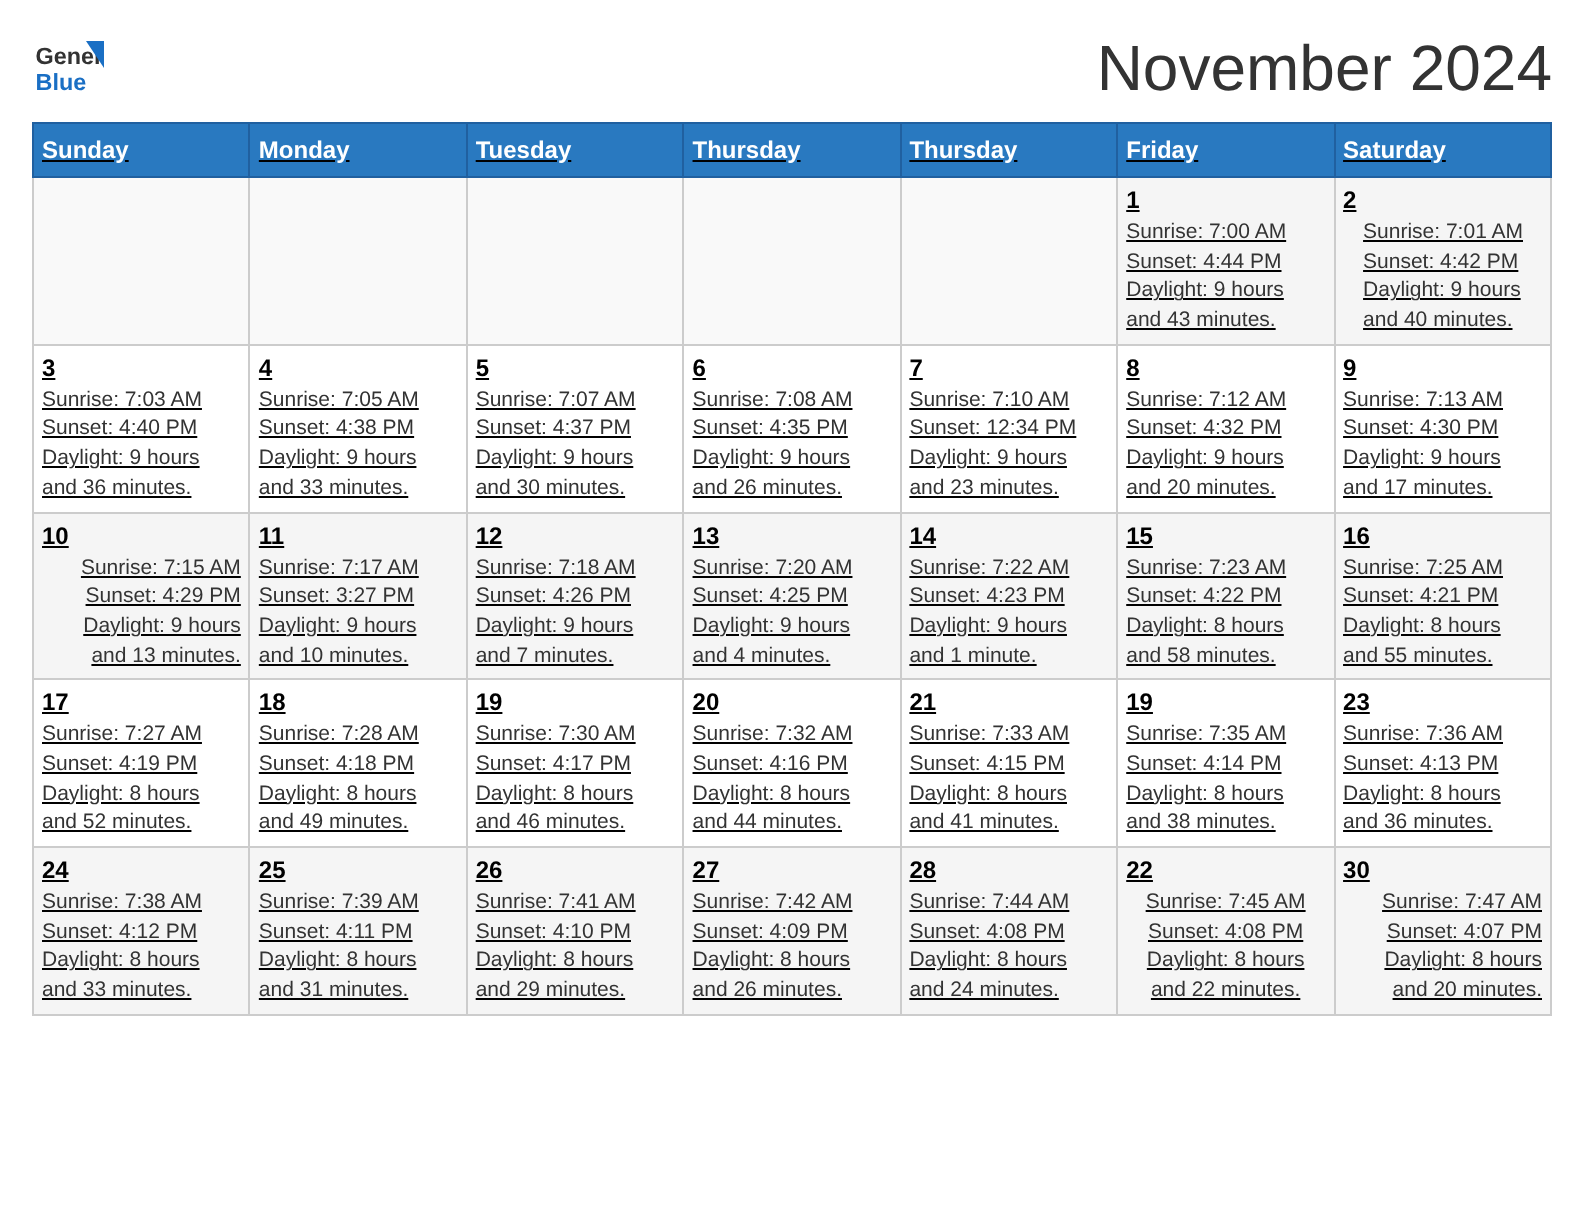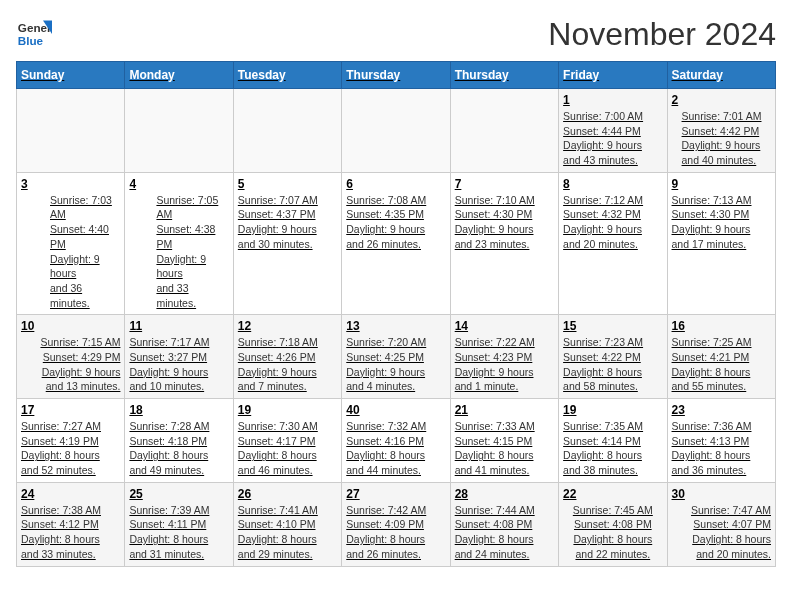"Sunrise: 7:03 AM" div.day-info { margin-left: 29px -> none }
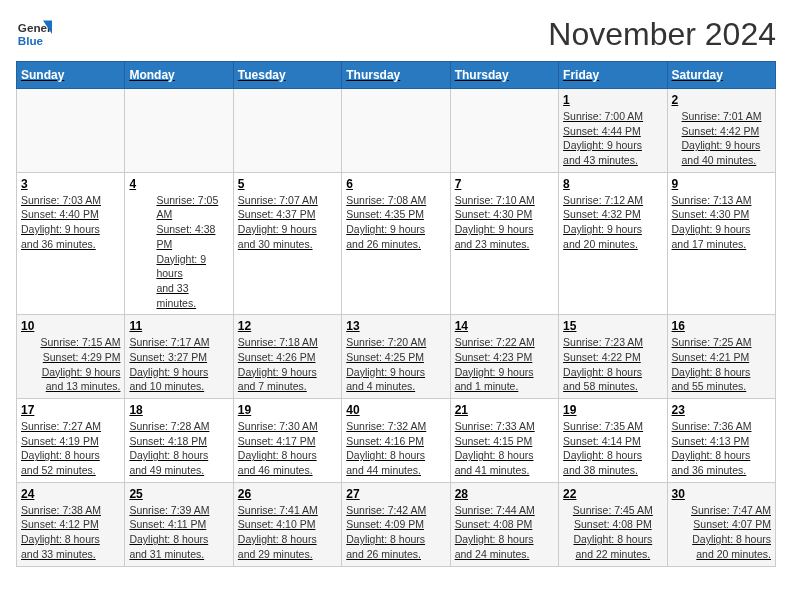"Sunrise: 7:05 AM" div.day-info { margin-left: 27px -> none }
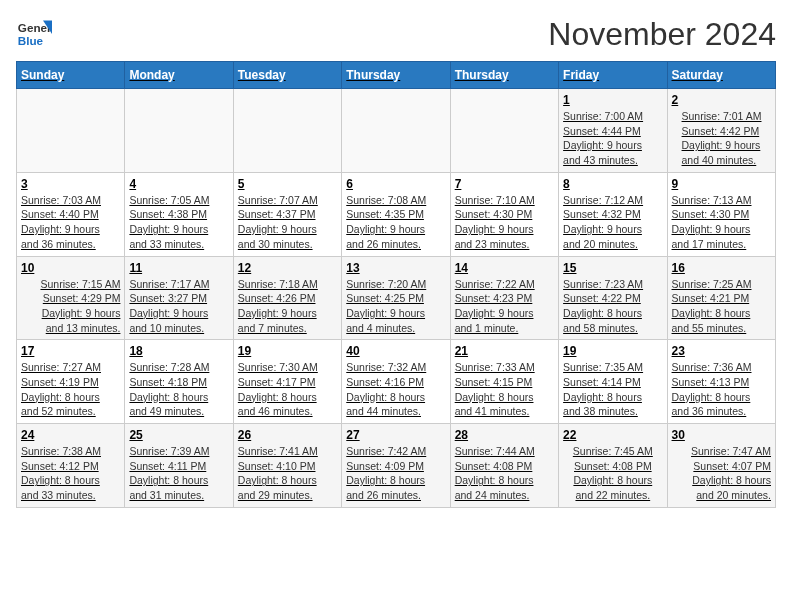"Sunrise: 7:10 AM" div.day-info { text: 4:30 -> 12:34 }
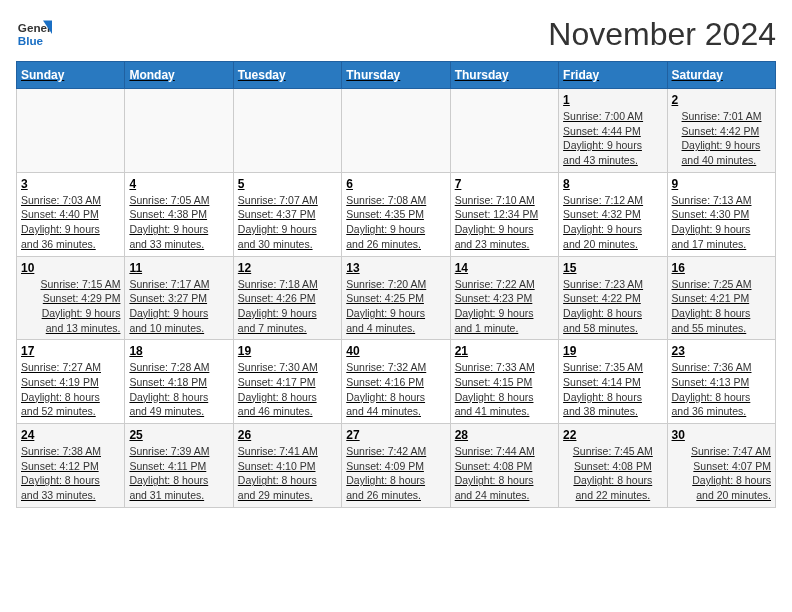"40" span.day-num { text: 40 -> 20 }
